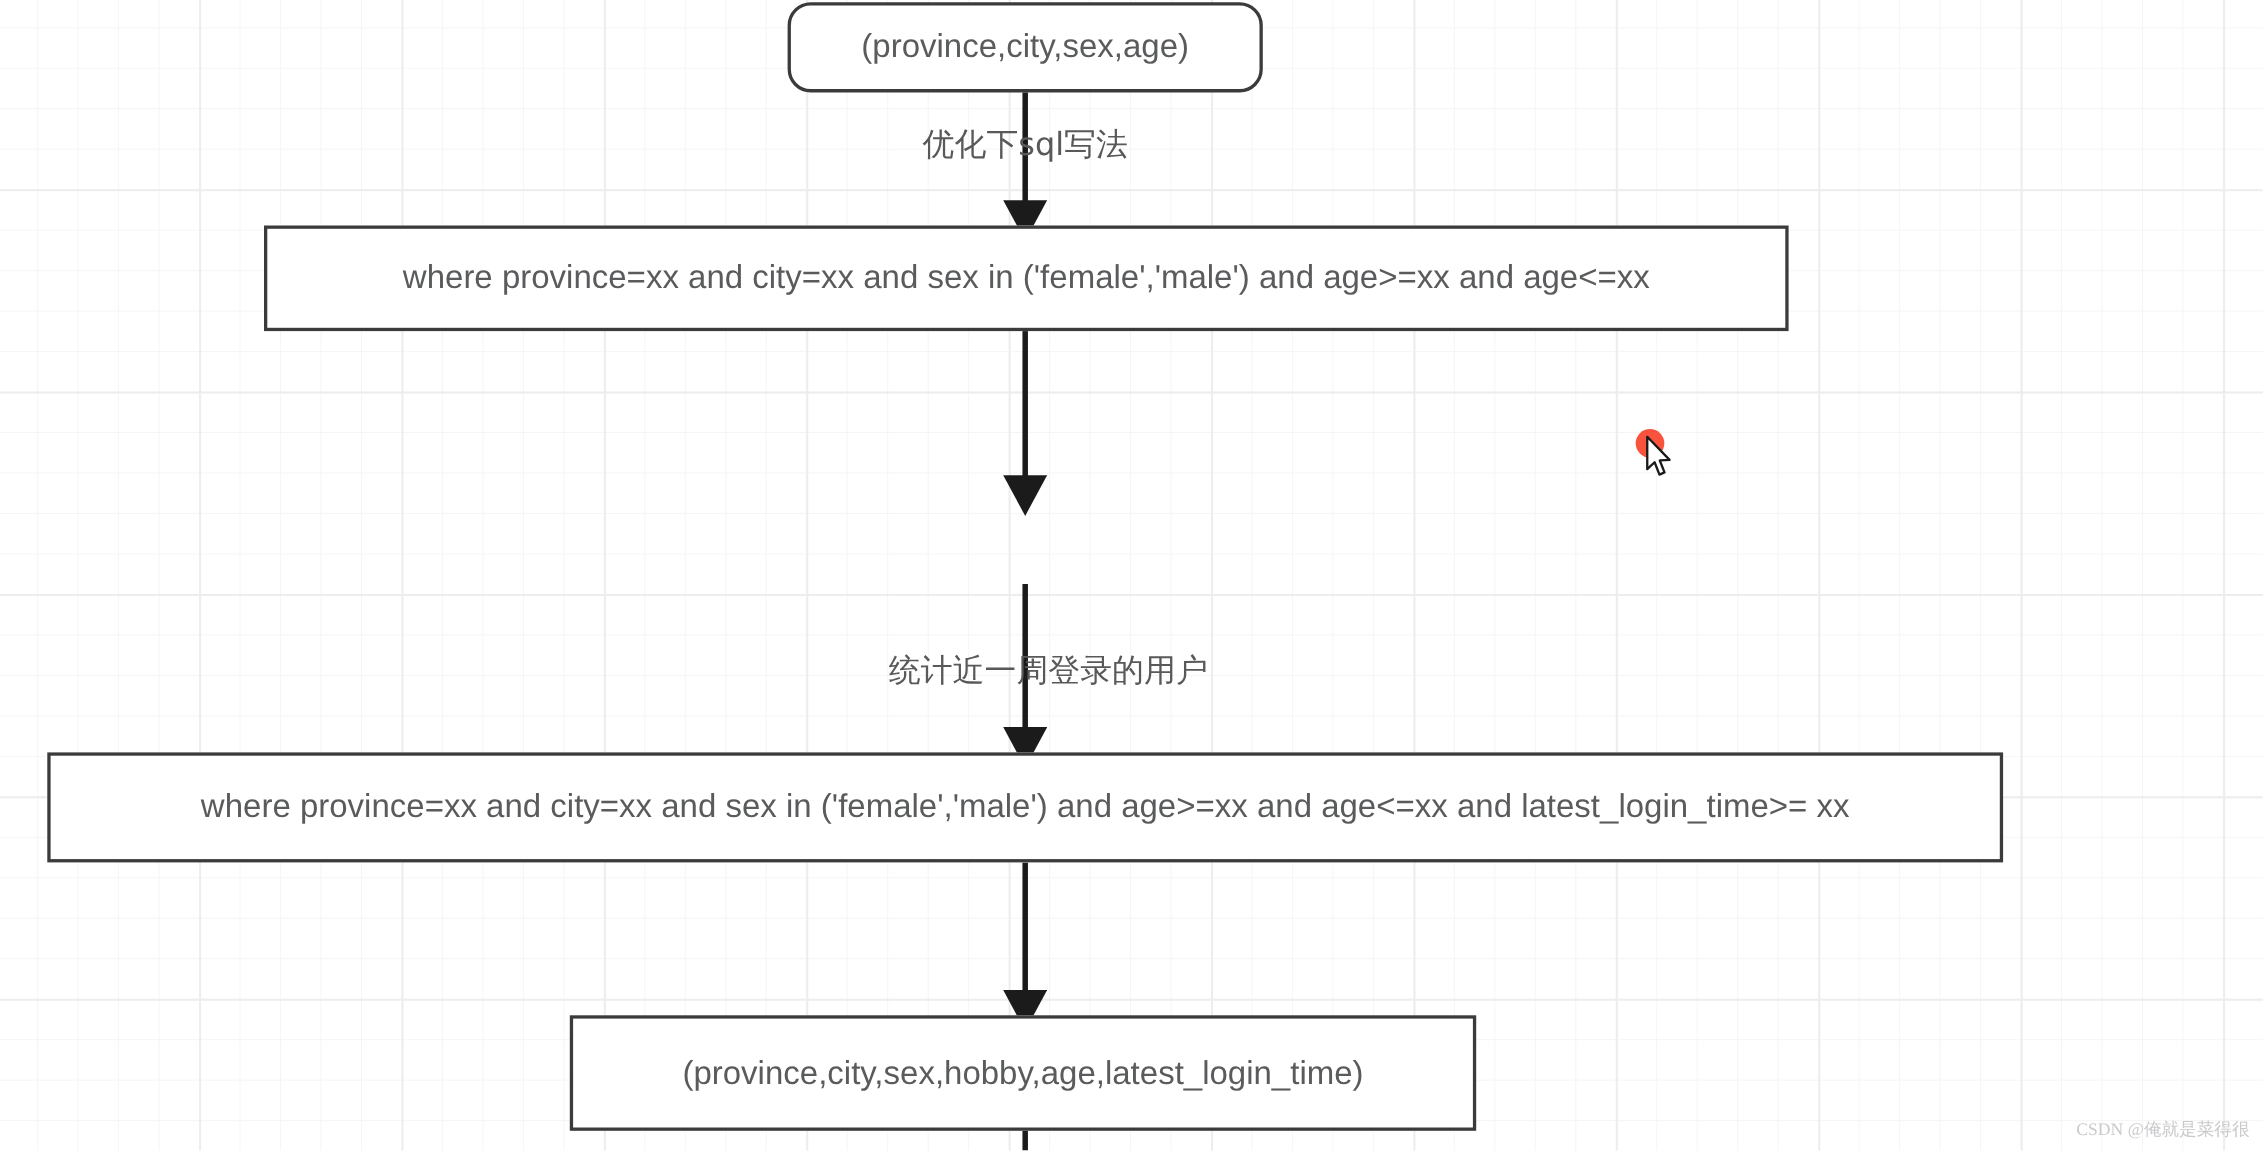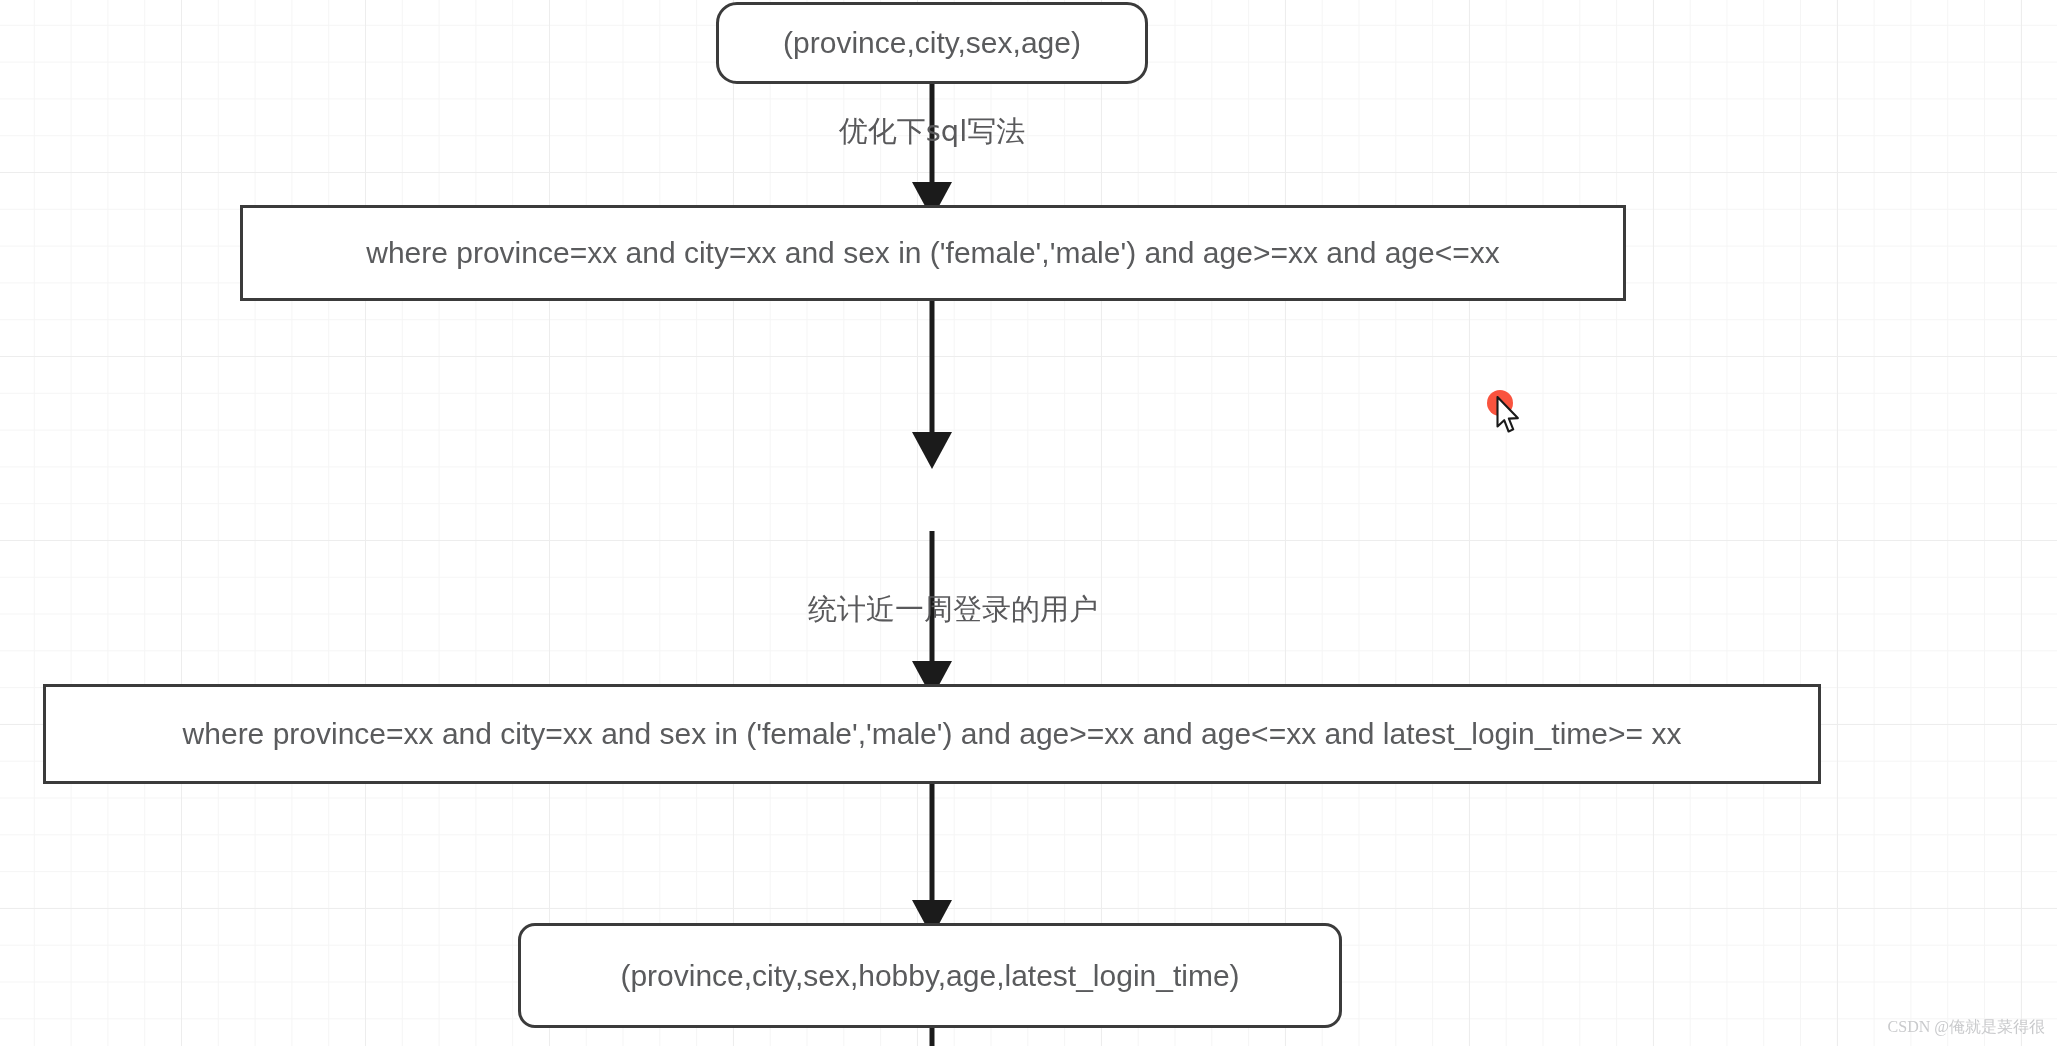"(province,city,sex,hobby,age,latest_logi" #node-5 { border-radius: 17px -> none }
